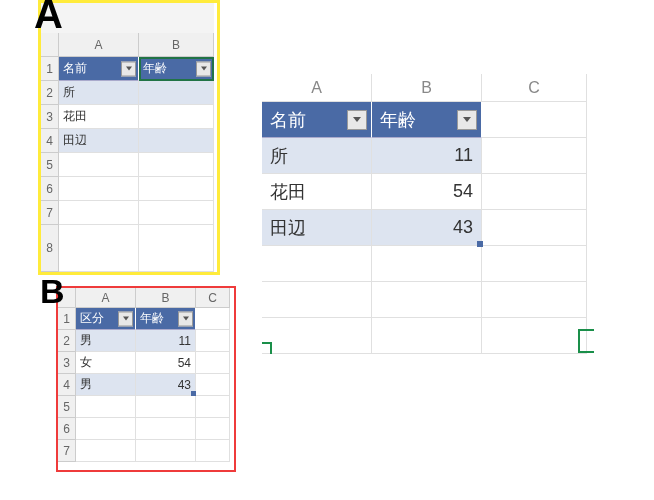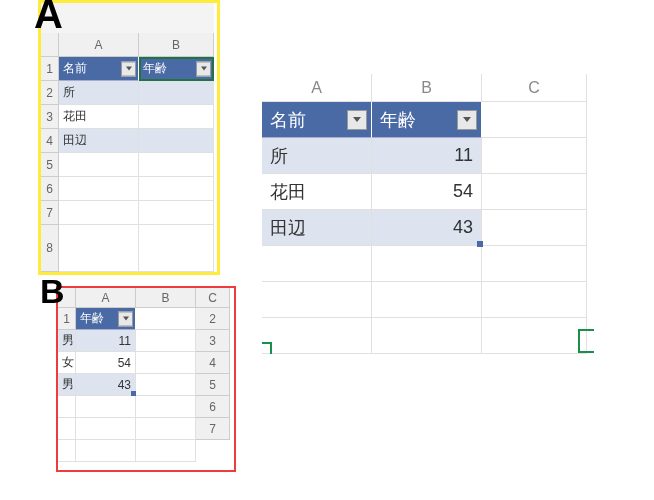"区分" div.thdr { html: none -> <div> <span>区分</span> <span></span> </div> }
